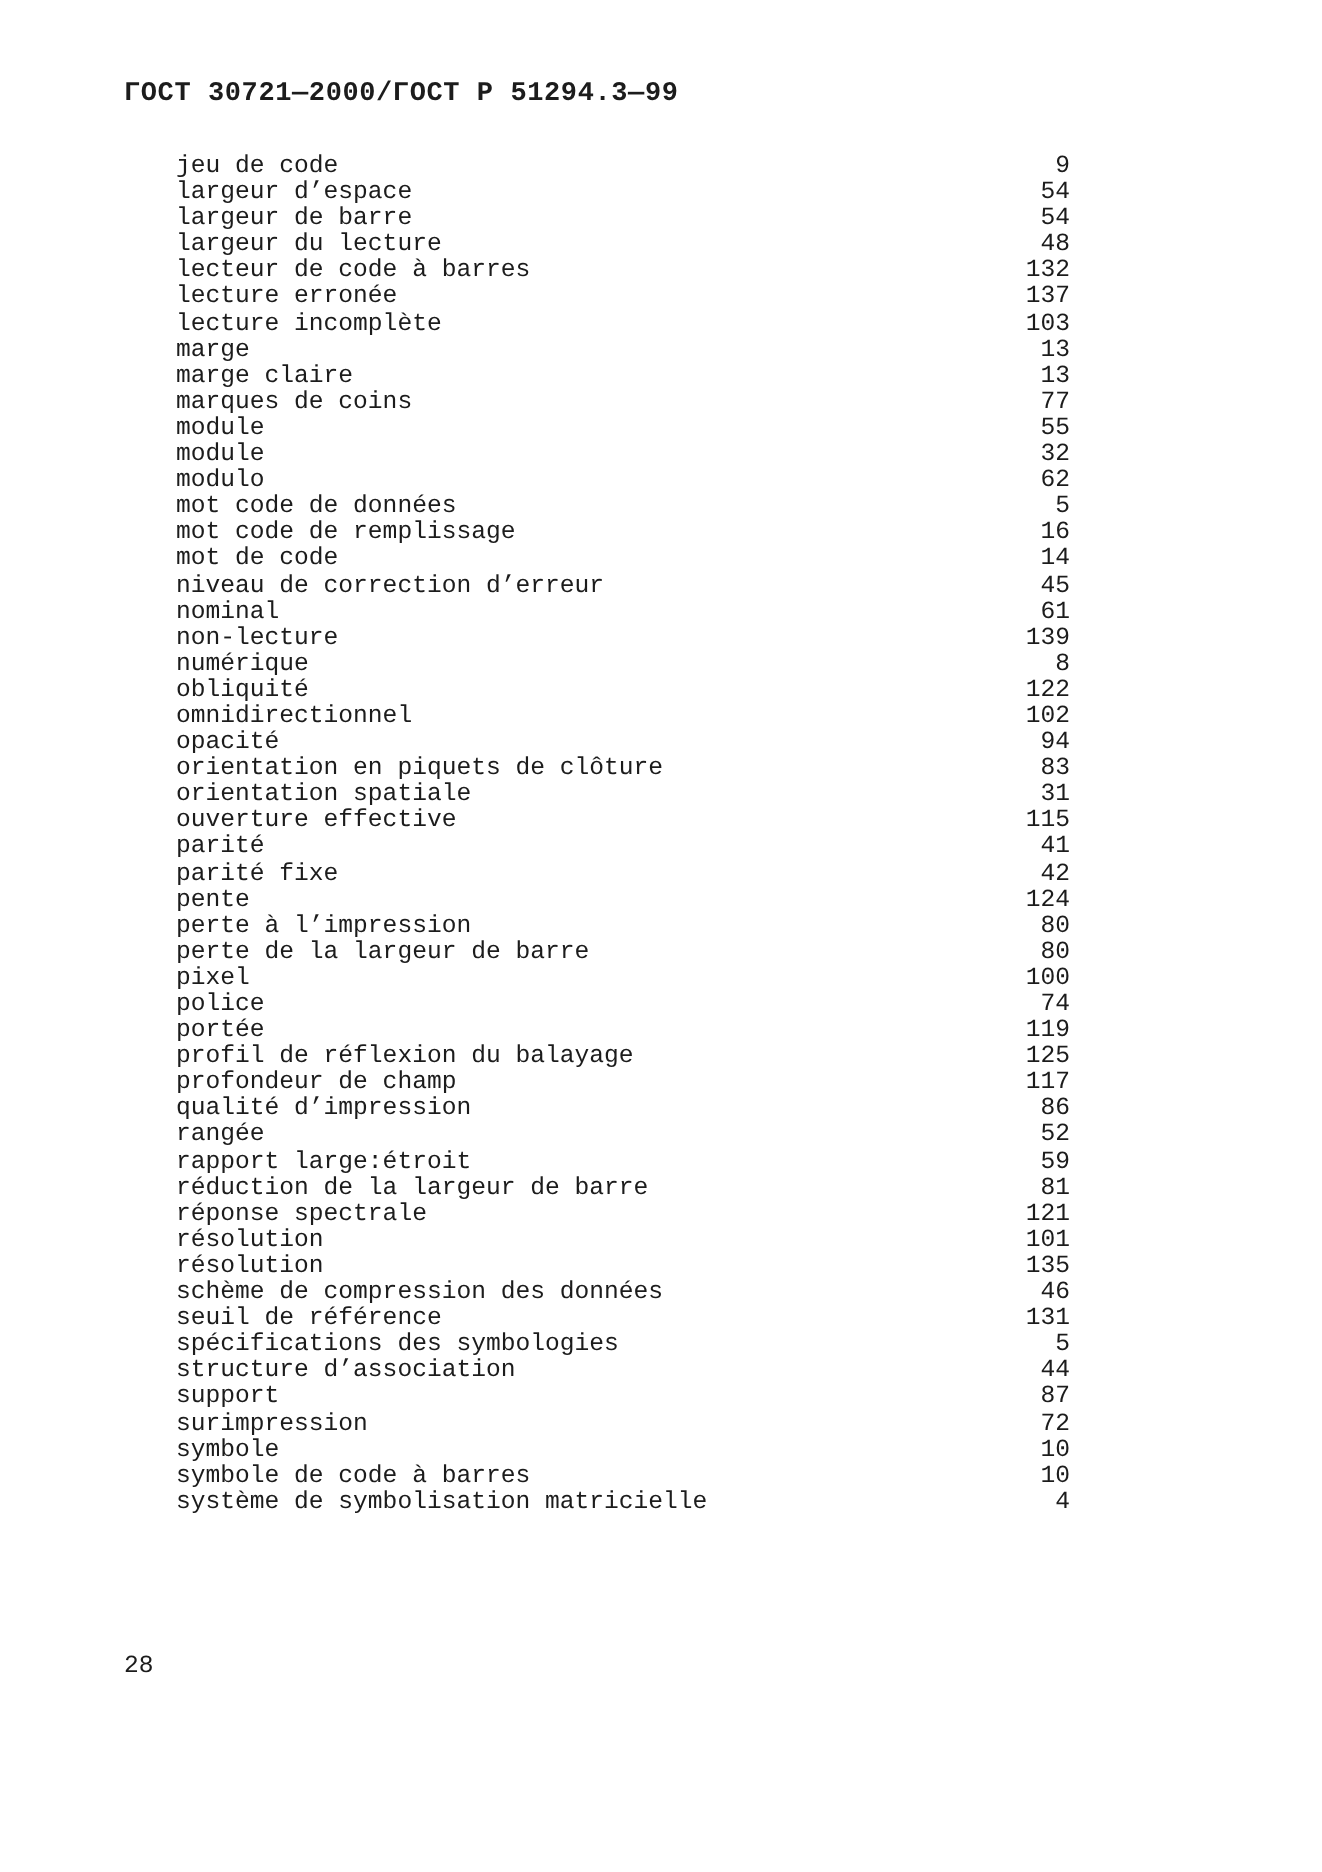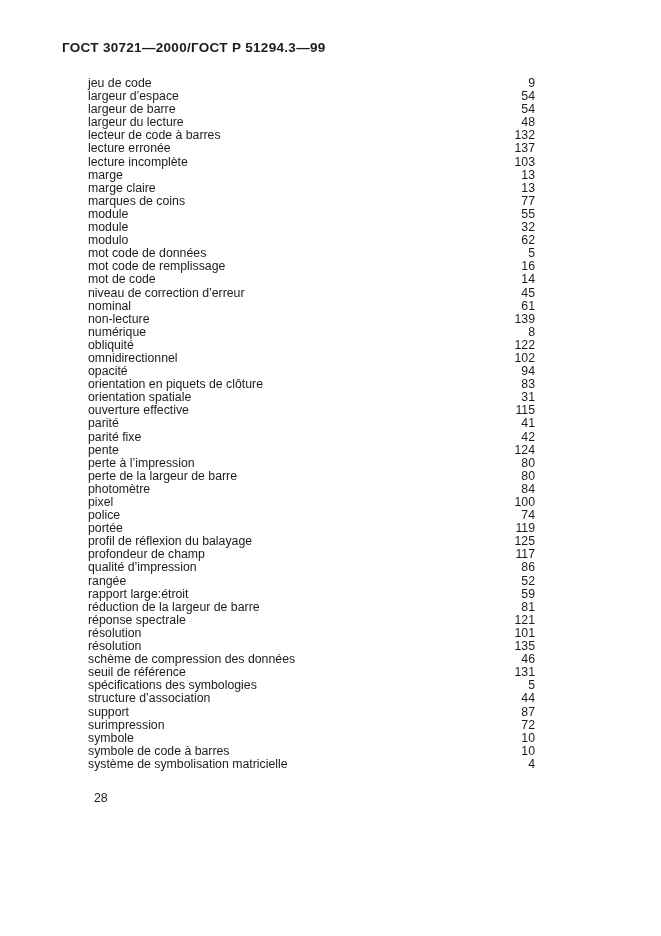"ГОСТ 30721—2000/ГОСТ Р 51294.3—99" .page { font-family: Liberation Sans, sans-serif -> Liberation Mono, monospace }
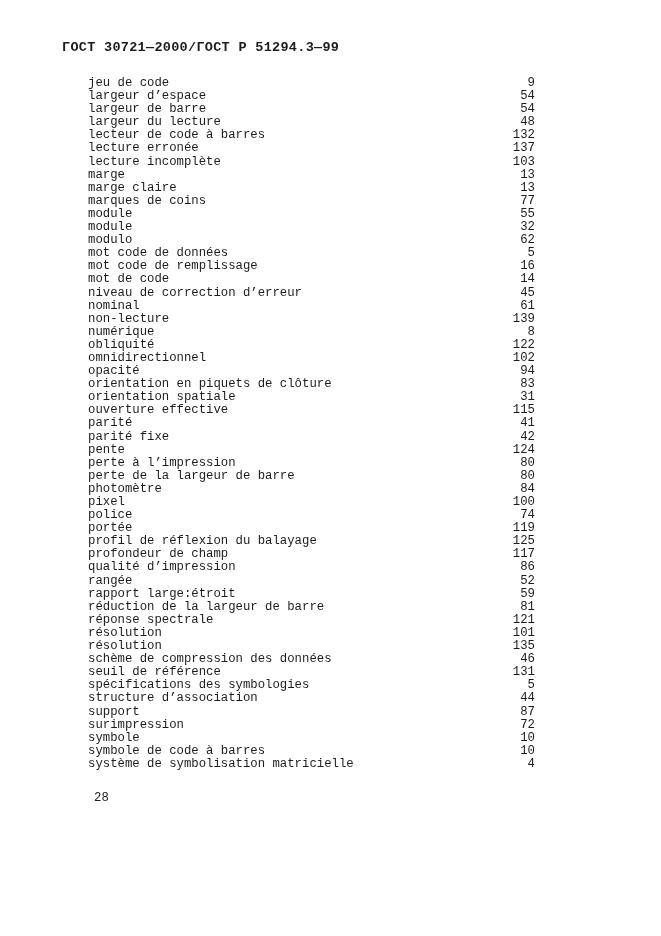"photomètre" div.row { html: <div> <span>photomètre</span> <span>84</span> </div> -> none }
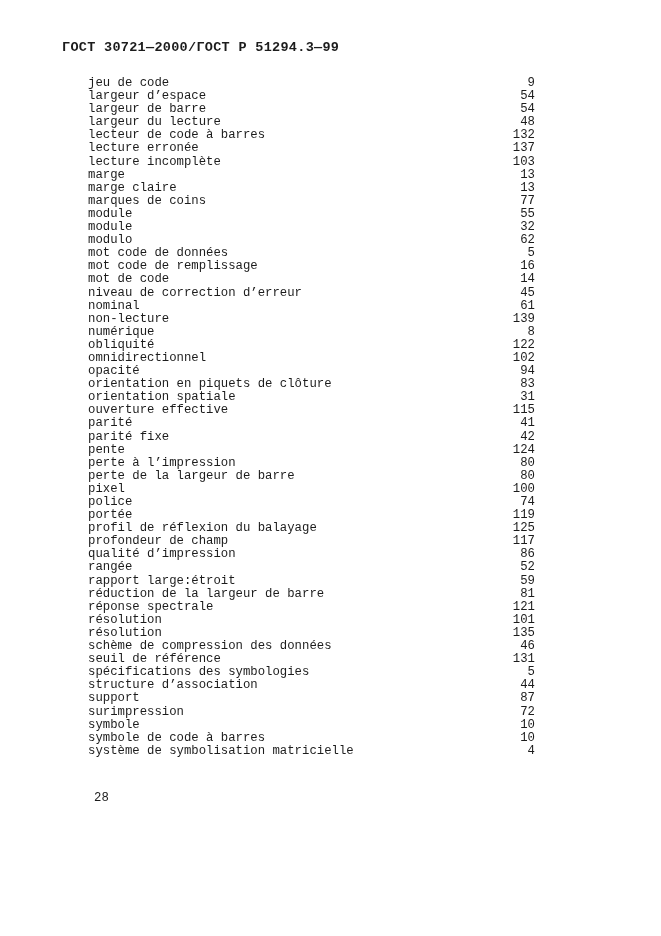"28" .page-footer-number { margin-left: 32px -> none; top: 792px -> 827px }
